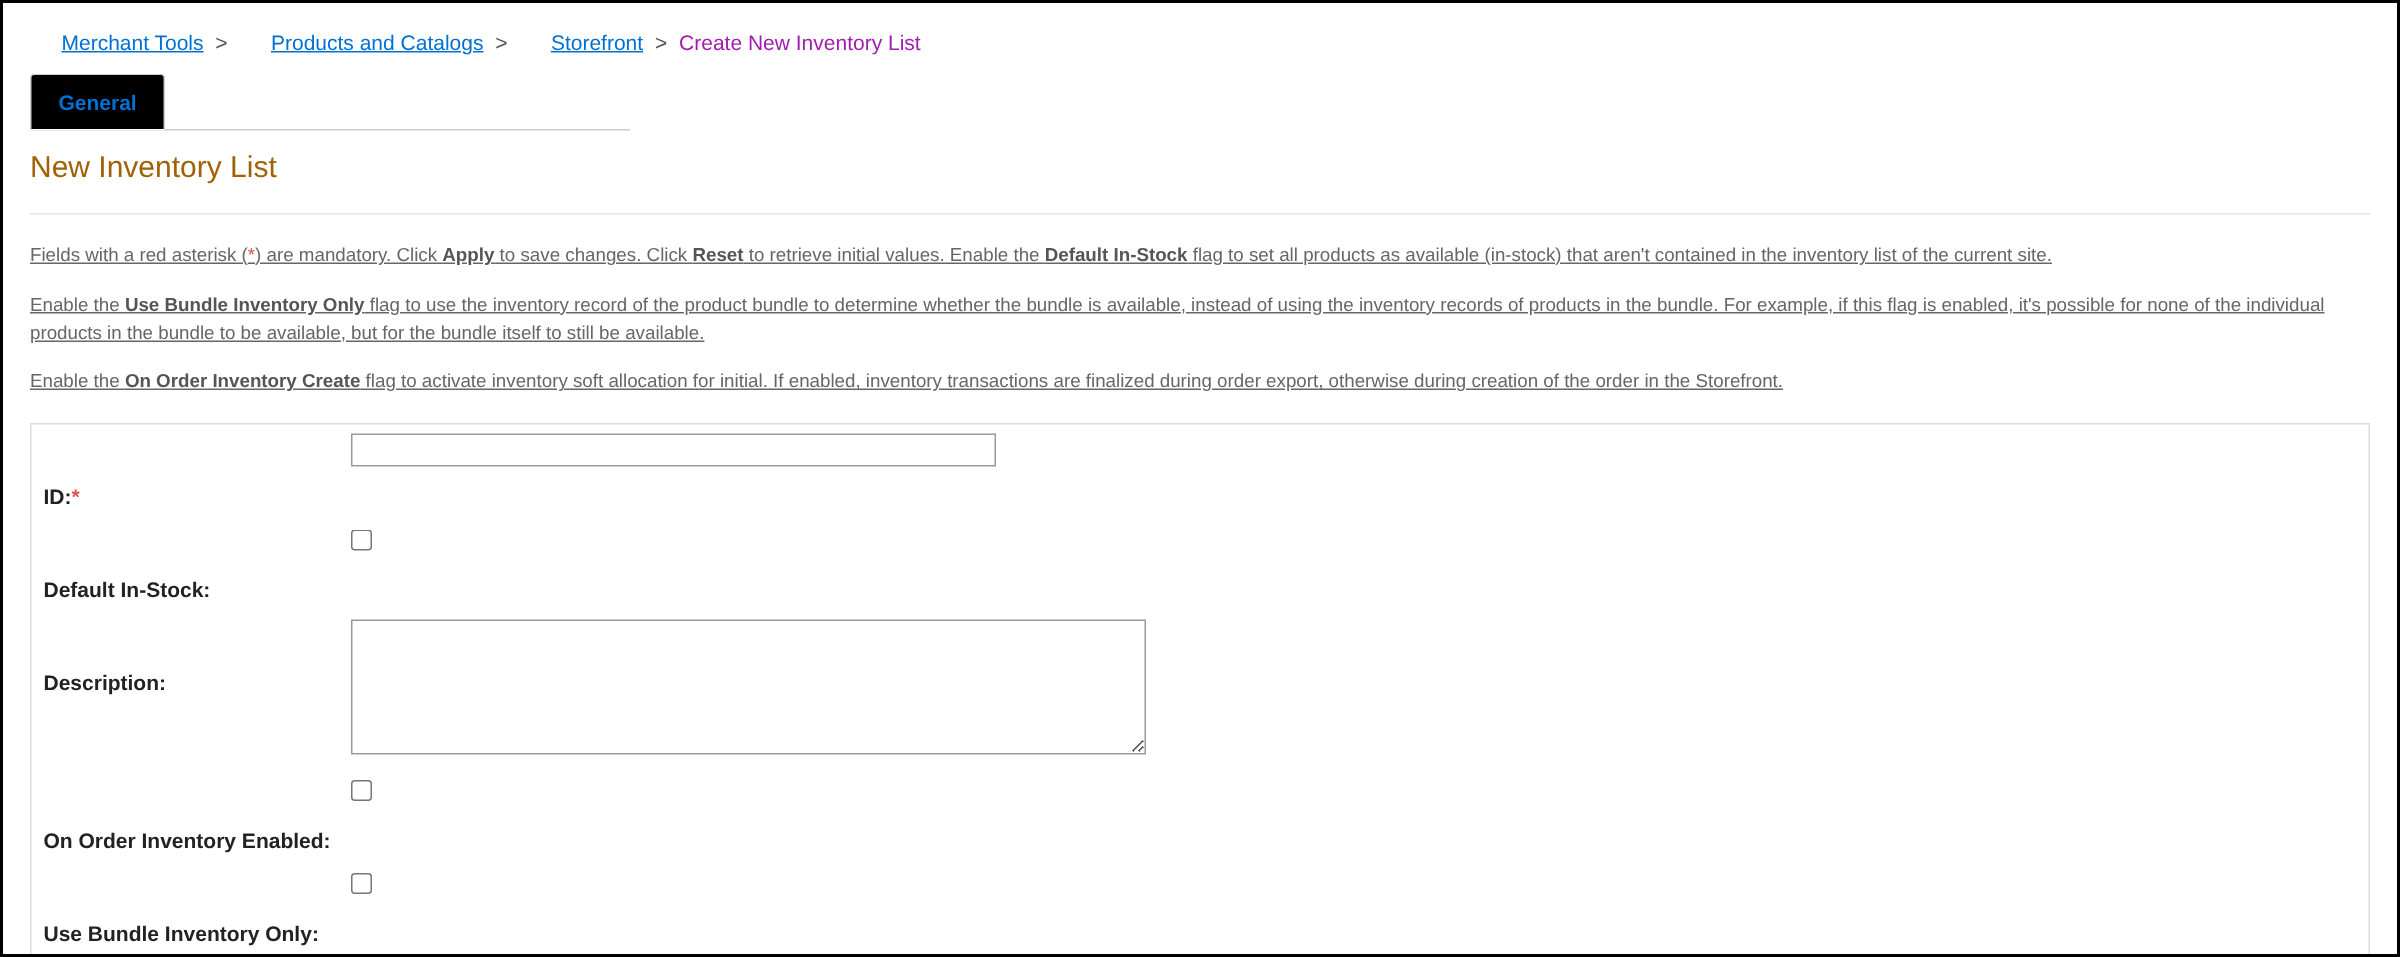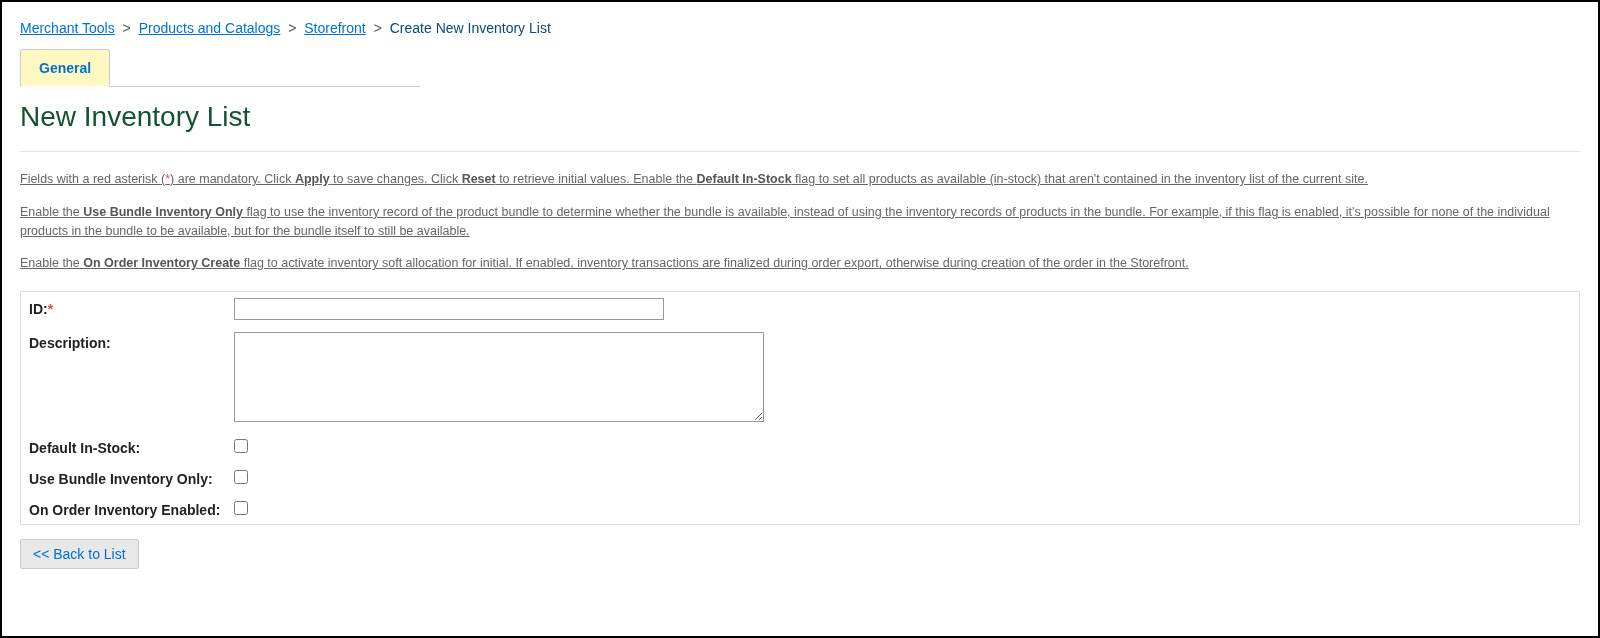"Merchant Tools" .breadcrumb a { margin-left: none -> 21px }
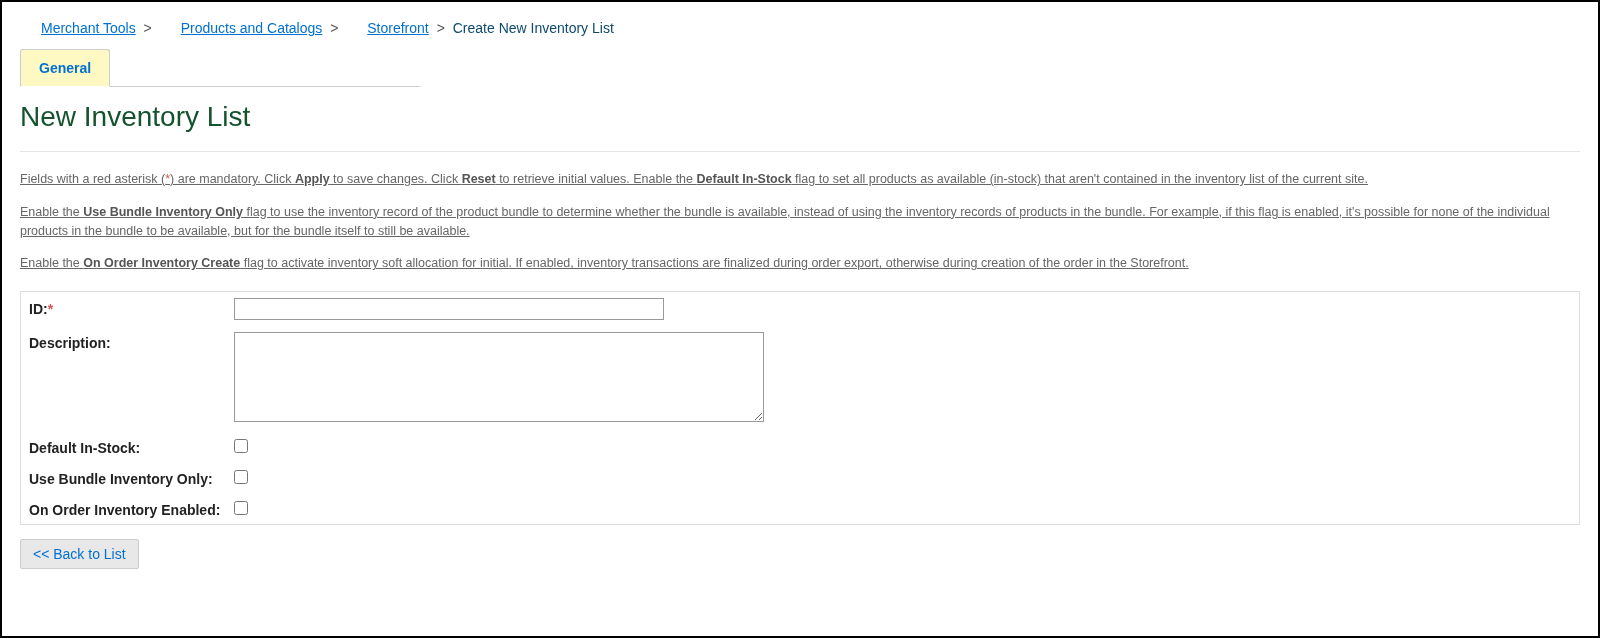"Create New Inventory List" .breadcrumb .current { color: #0c4a6e -> #a21caf }
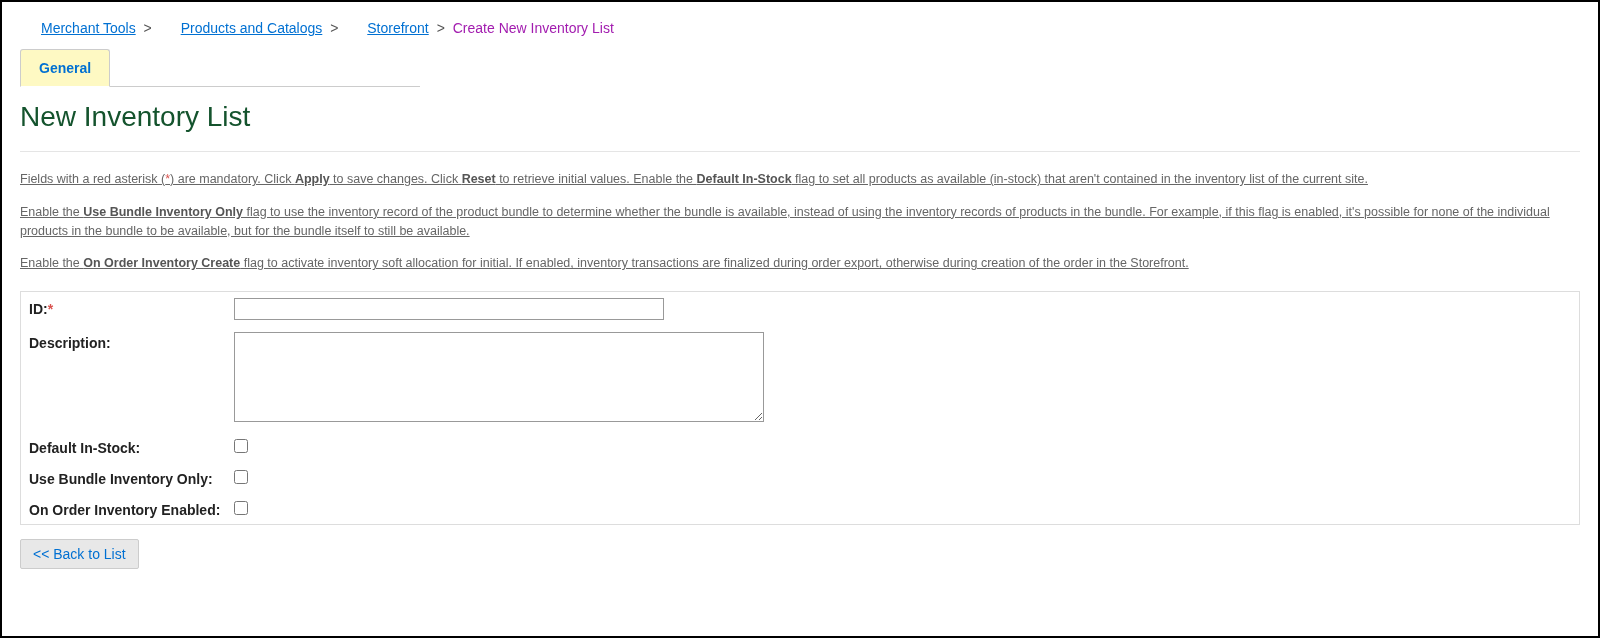"General" .tab { background: #fef9c3 -> #000000 }
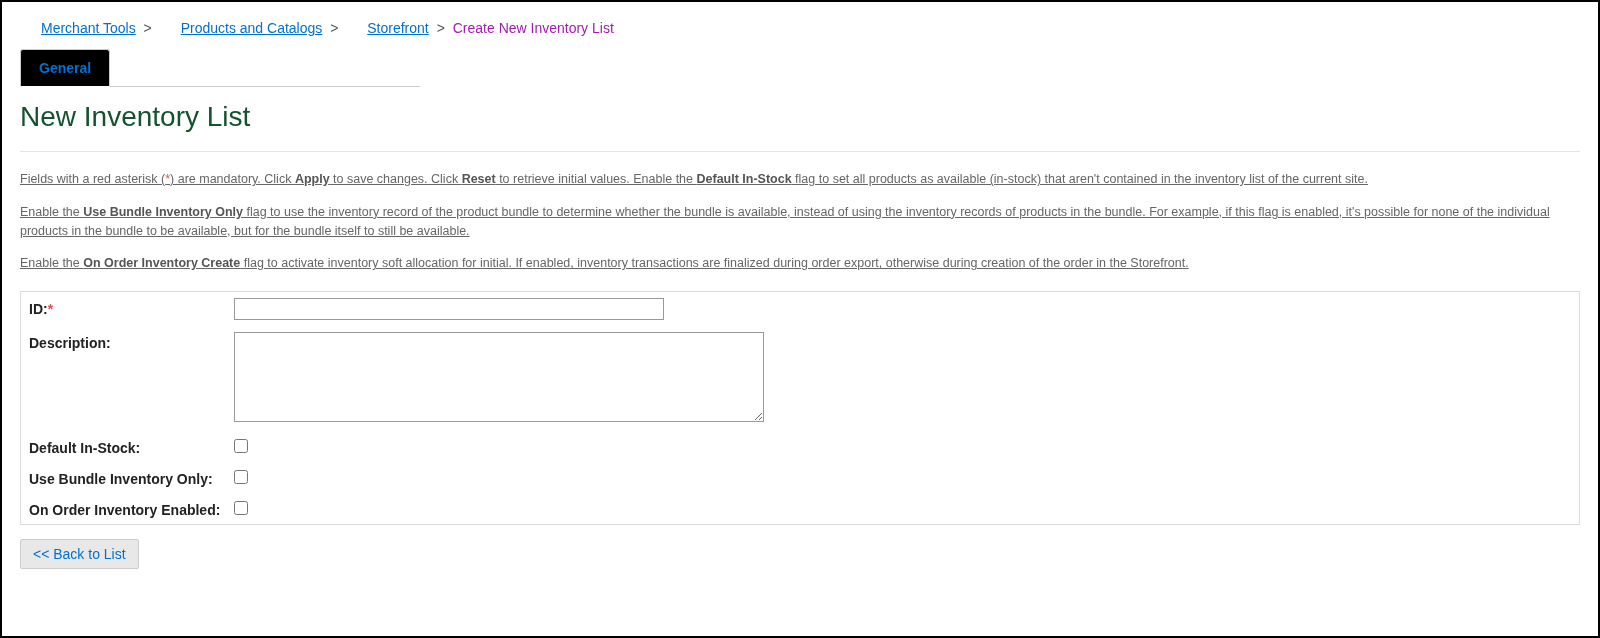"New Inventory List" .page-title { color: #14532d -> #a16207; font-size: 28px -> 20px }
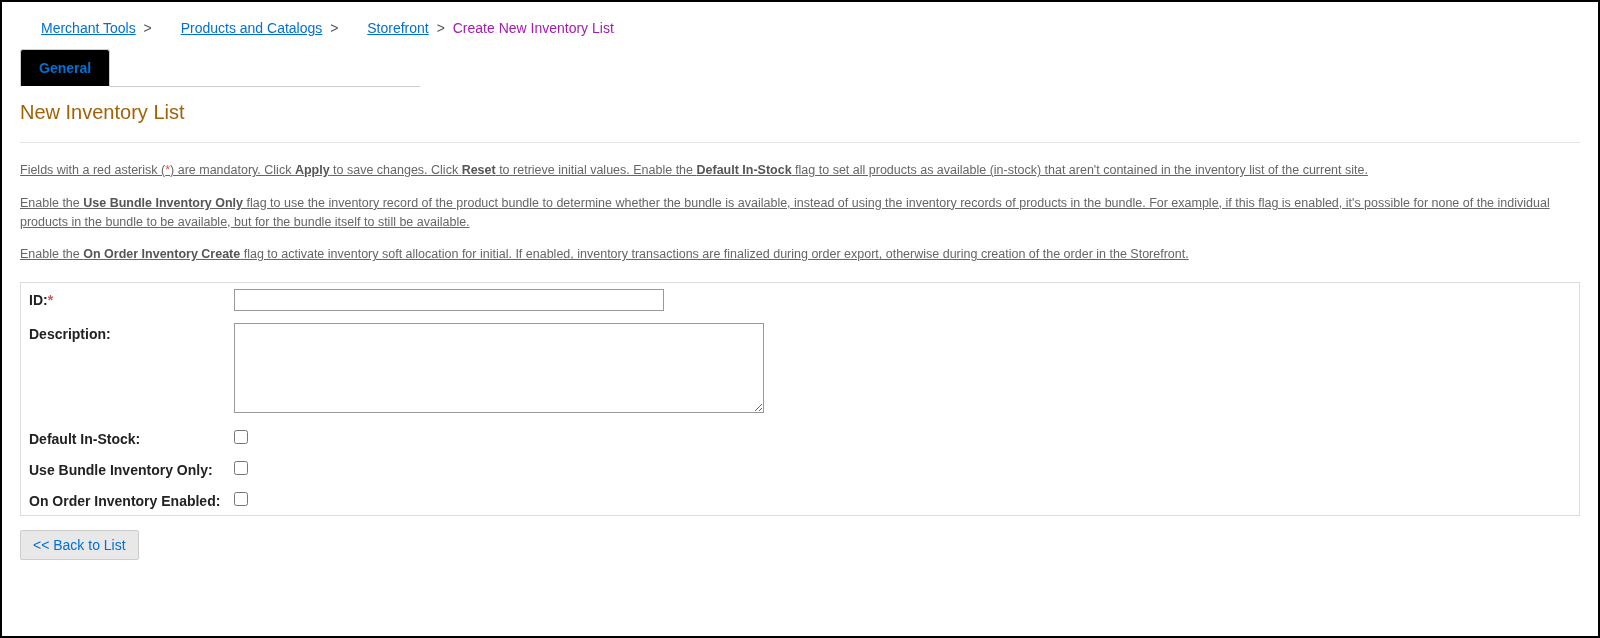"ID:*" .form-label { margin-top: none -> 31px }
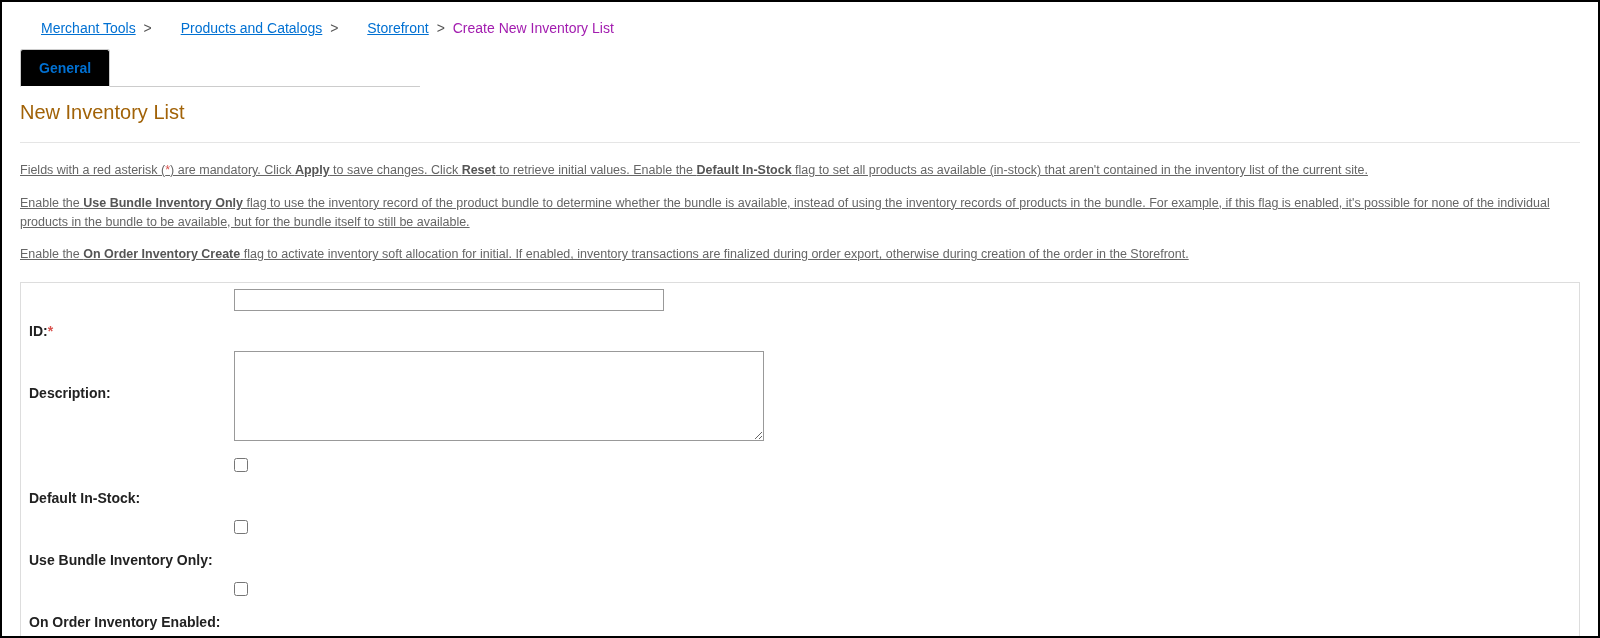"Description:" div.form-row { order: before "Default In-Stock:" -> after "Default In-Stock:" }
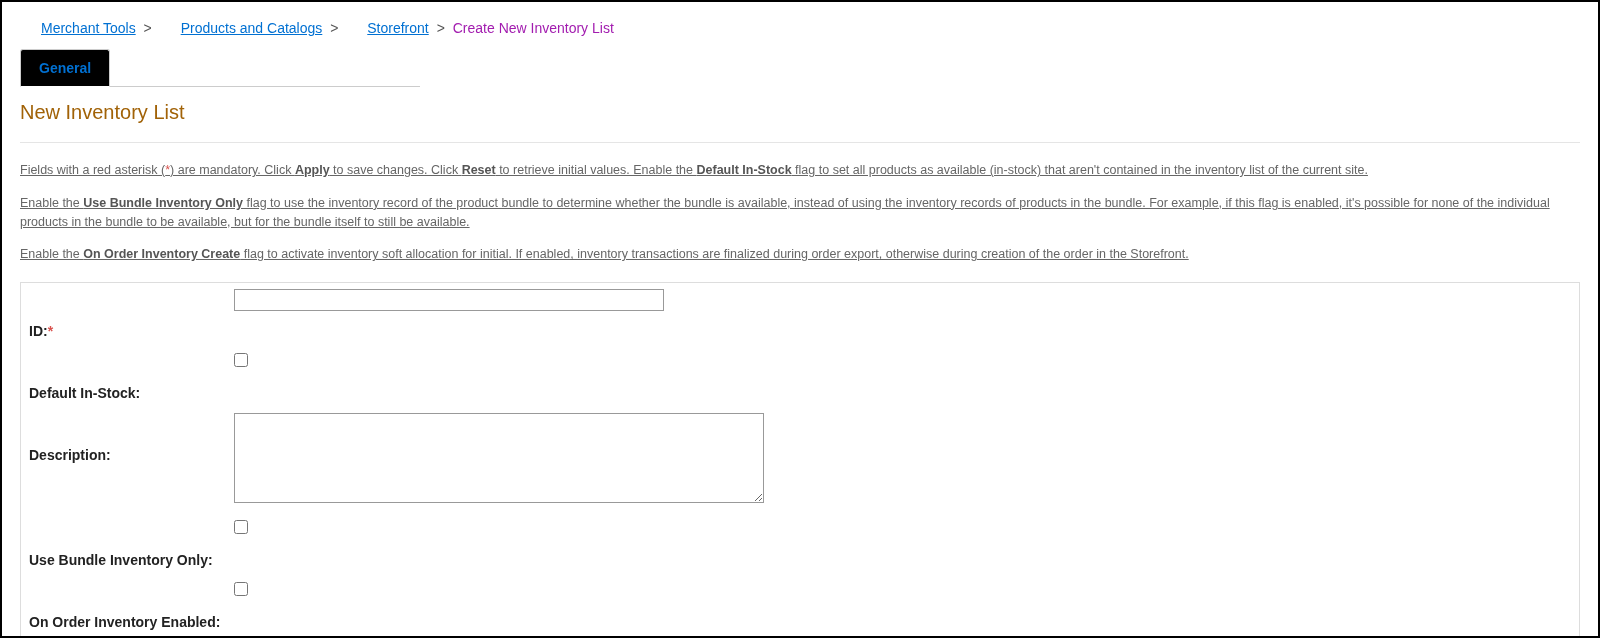"Use Bundle Inventory Only:" div.form-row { order: before "On Order Inventory Enabled:" -> after "On Order Inventory Enabled:" }
